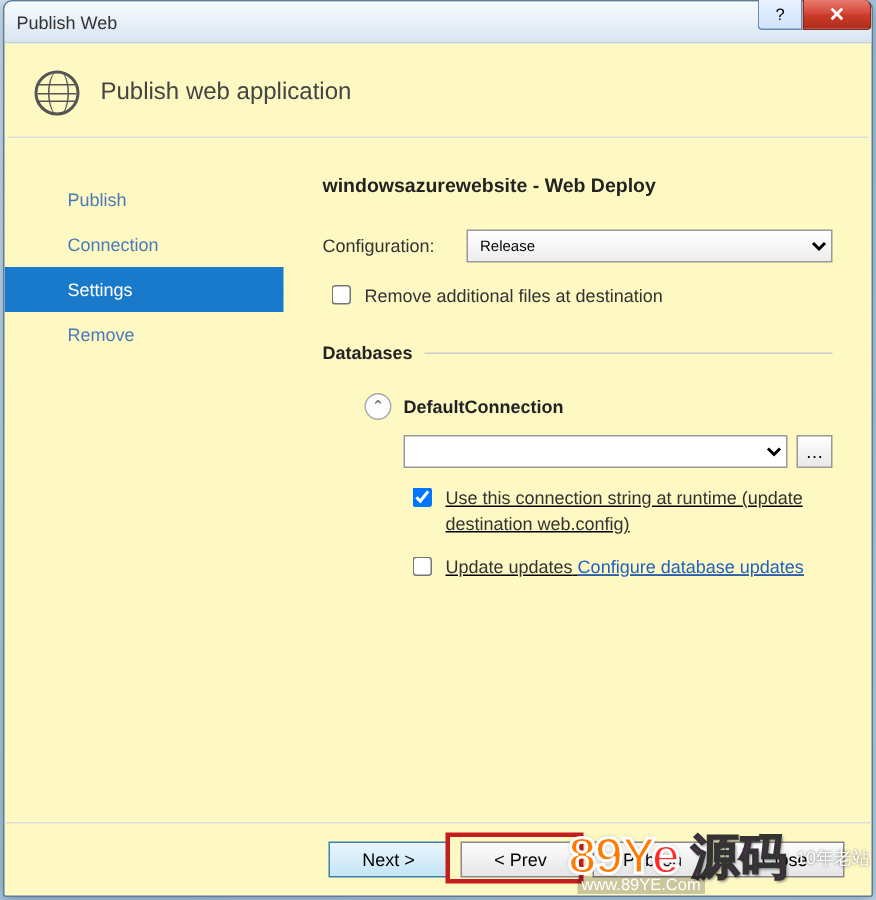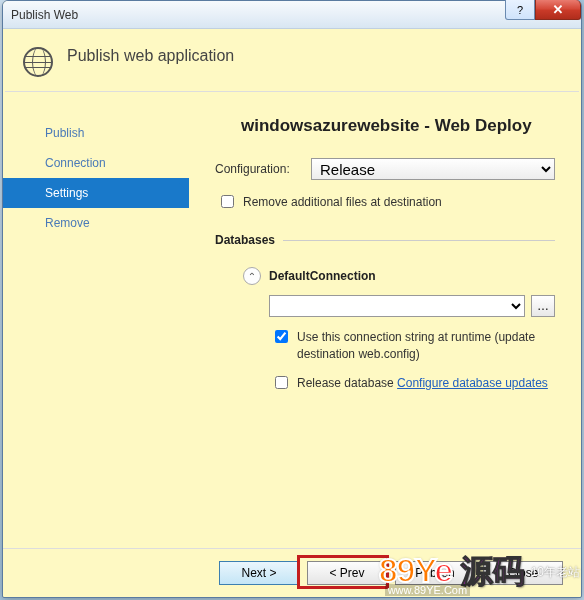"Publish web application" .header { align-items: flex-start -> center }
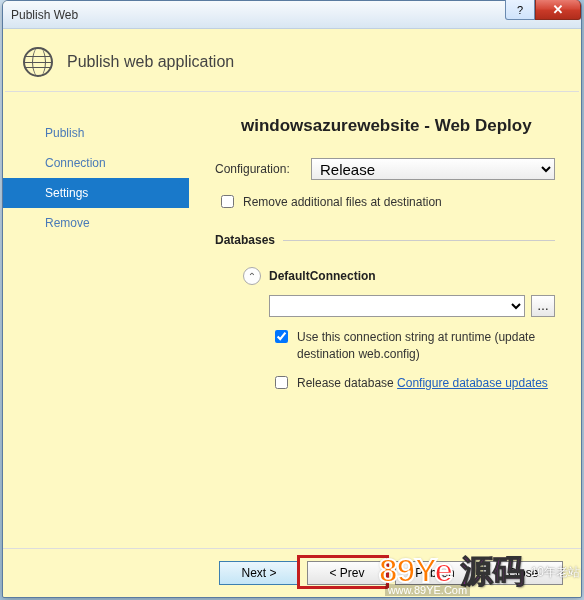"windowsazurewebsite - Web Deploy" .publish-title { font-size: 17px -> 13px; margin-left: 26px -> none }
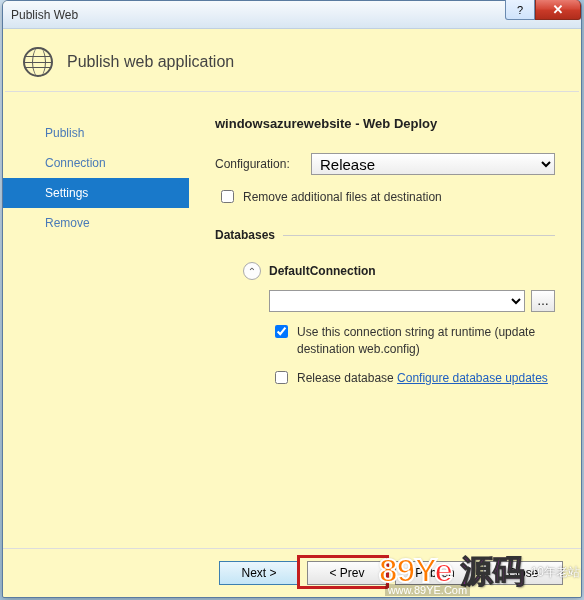"Release" select.combo { font-size: 15px -> 10px }
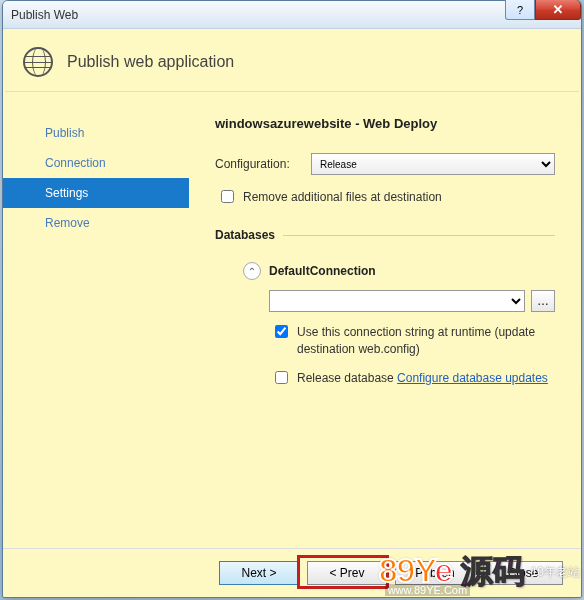"Use this connection string at" .db-opts { text-decoration: none -> underline }
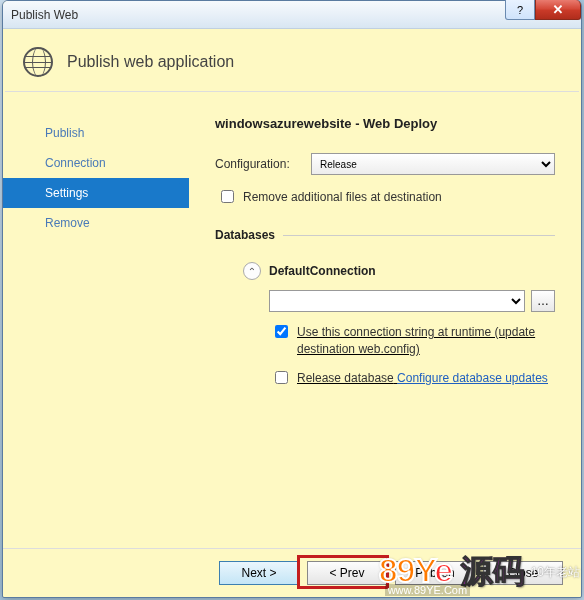"Release database" span { text: Release database -> Update updates }
